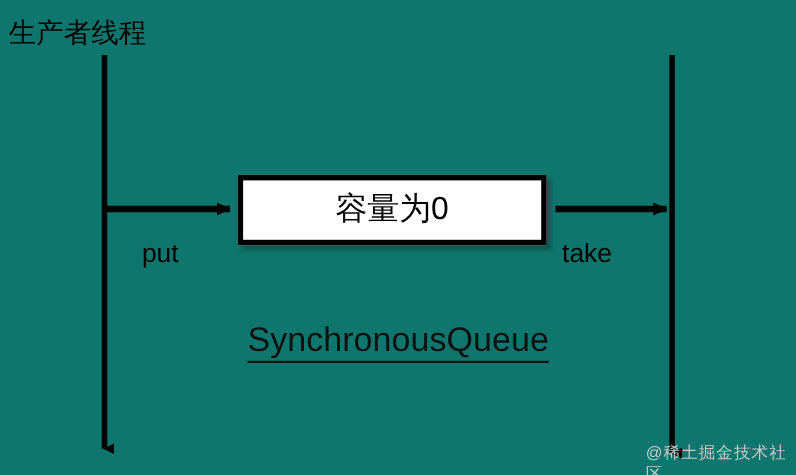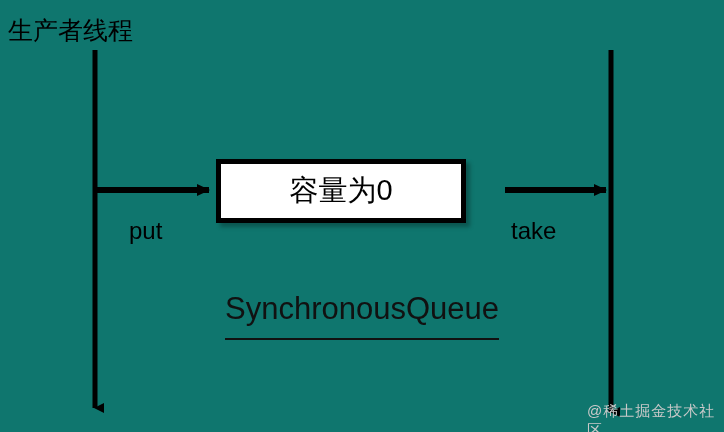"容量为0" #queue-box { width: 250px -> 281px }
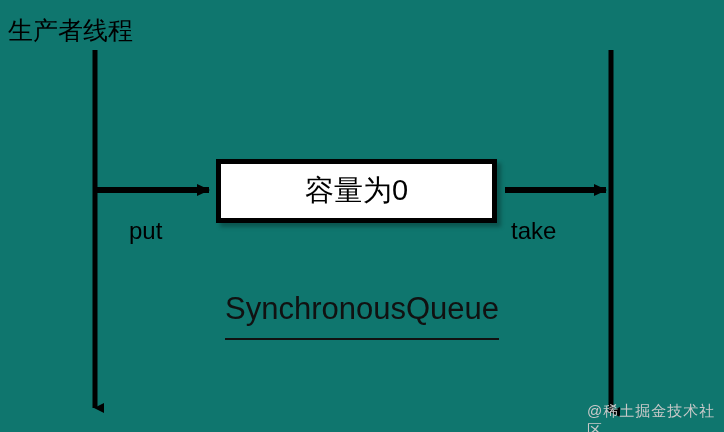"SynchronousQueue" #queue-name span { padding-bottom: 12px -> 2px }
